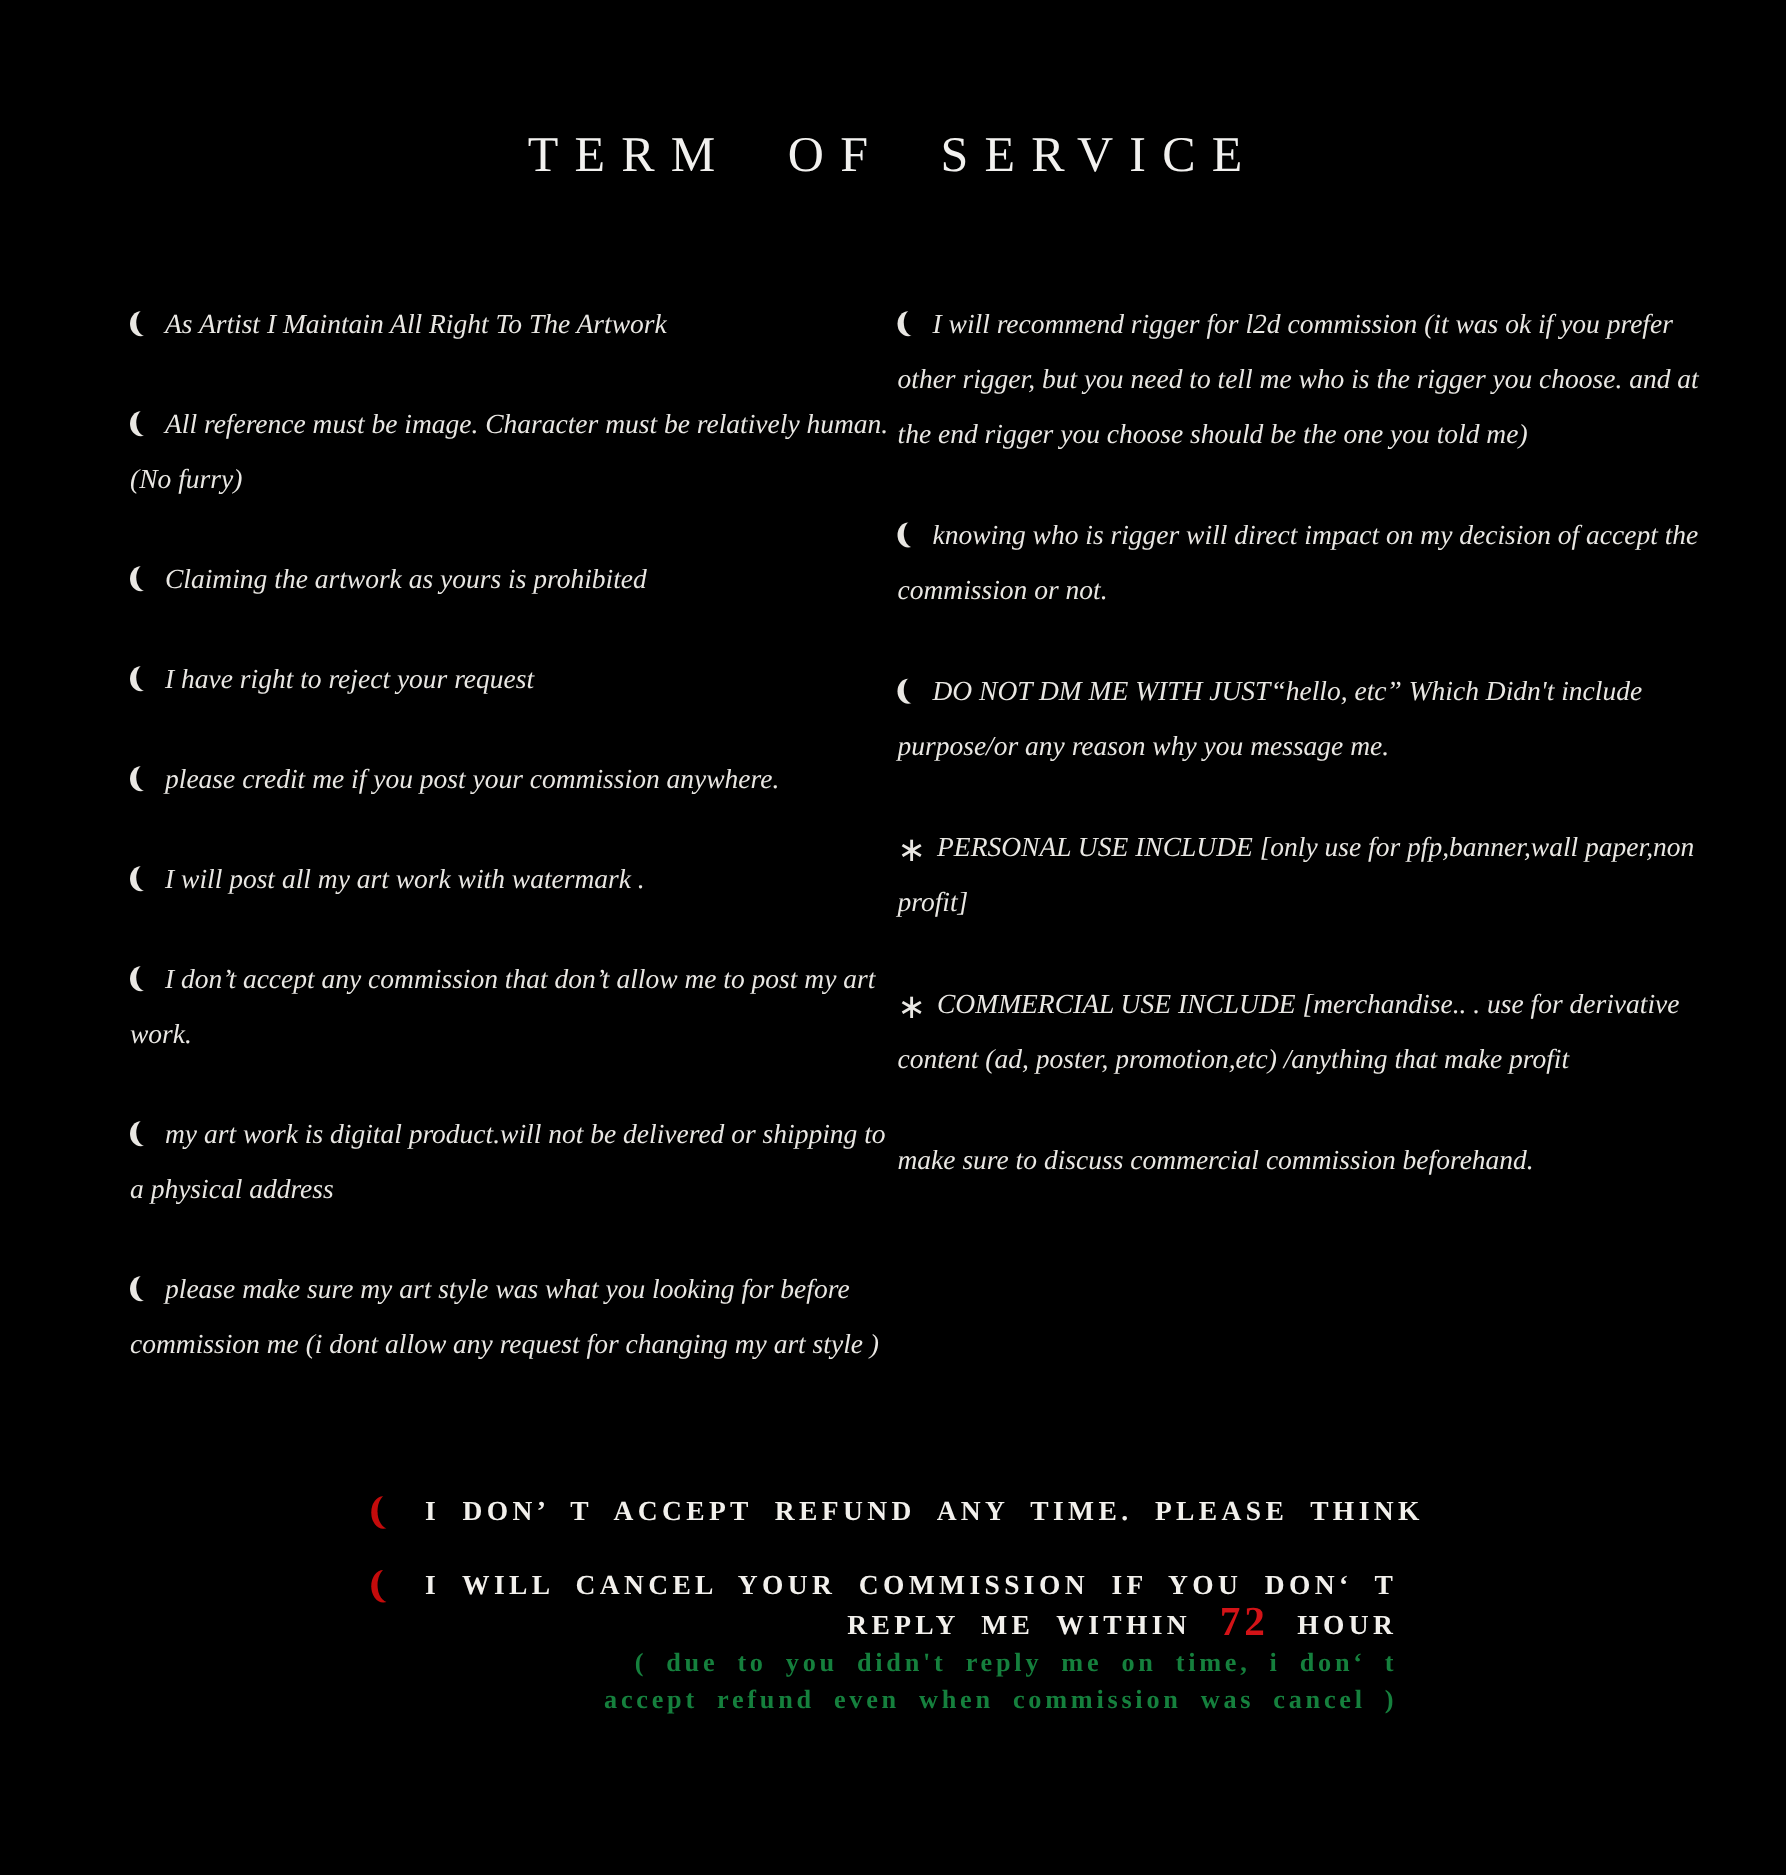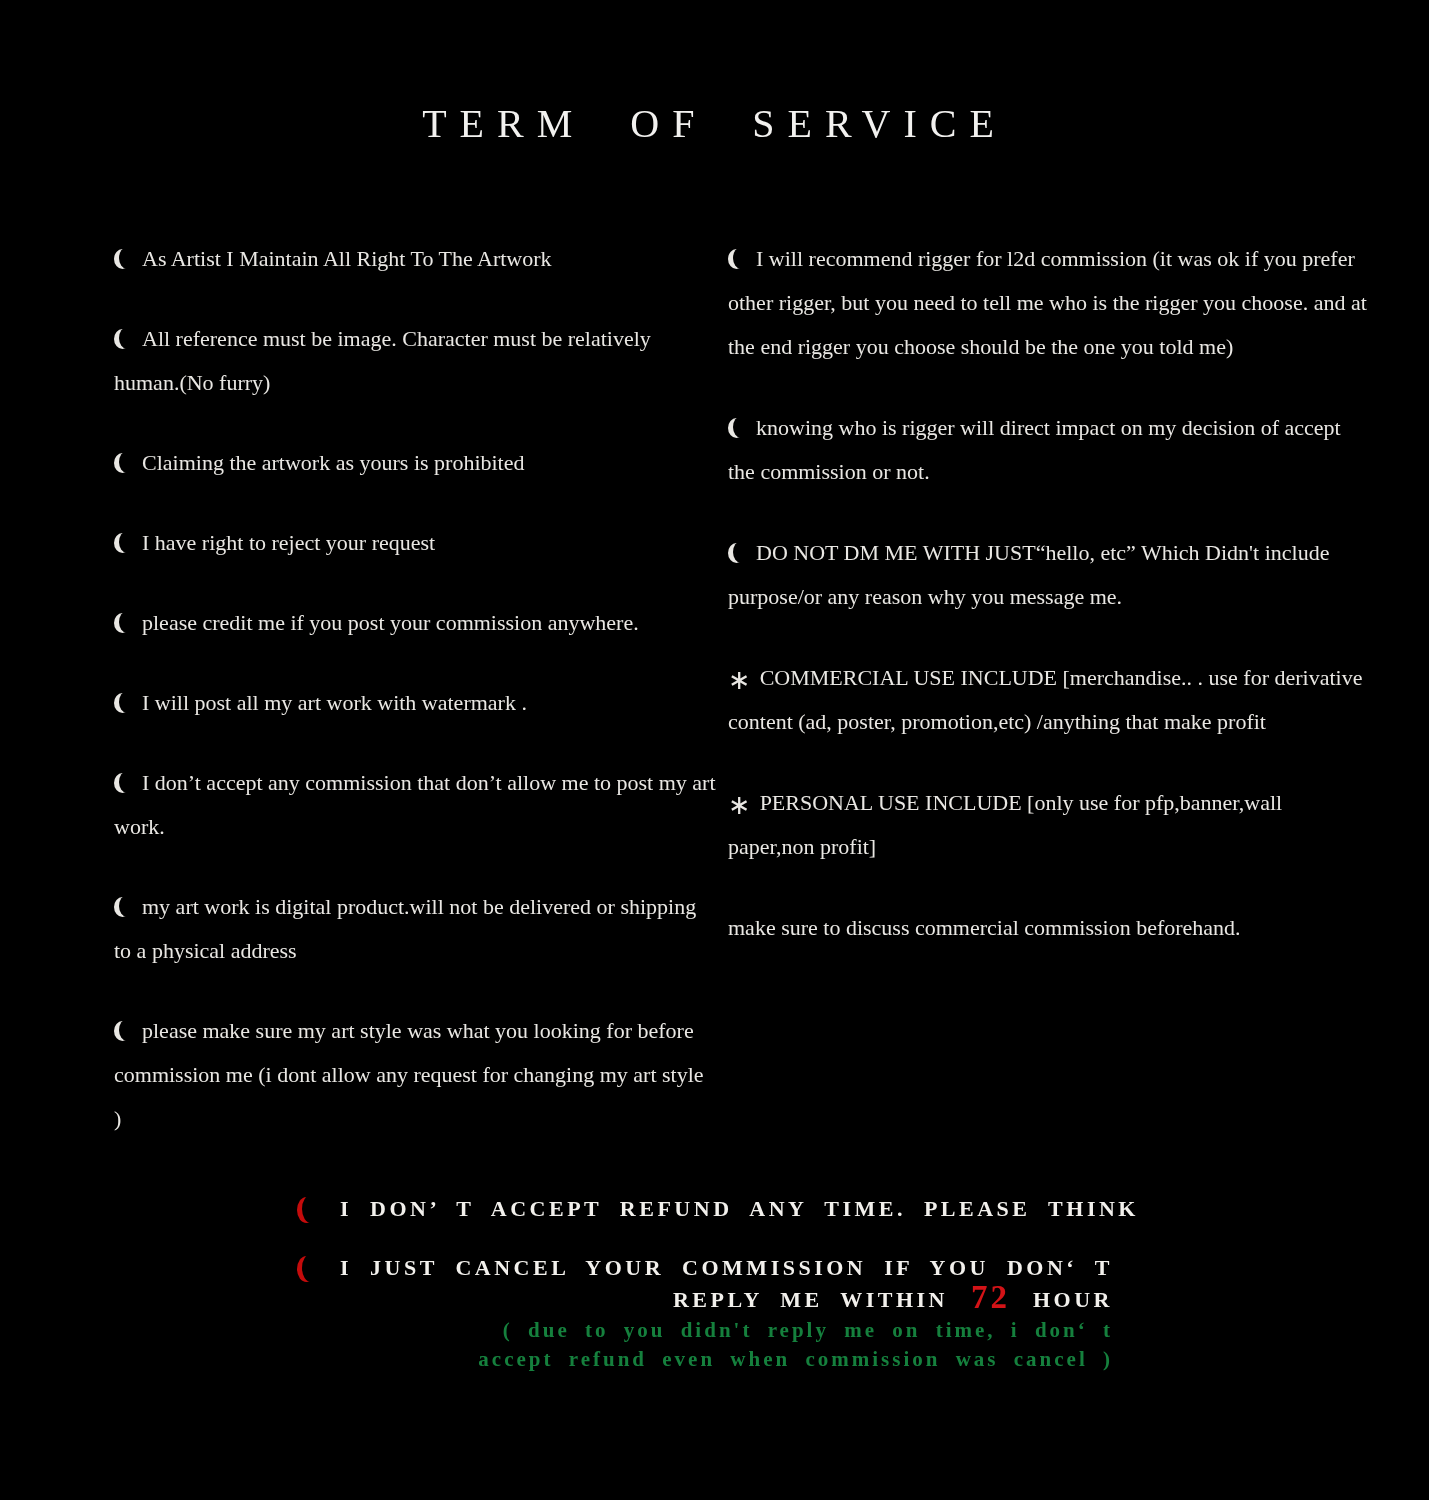"As Artist I Maintain All" .item { font-style: none -> italic; margin: 0 0 36px 10px -> 0 0 36px 0 }
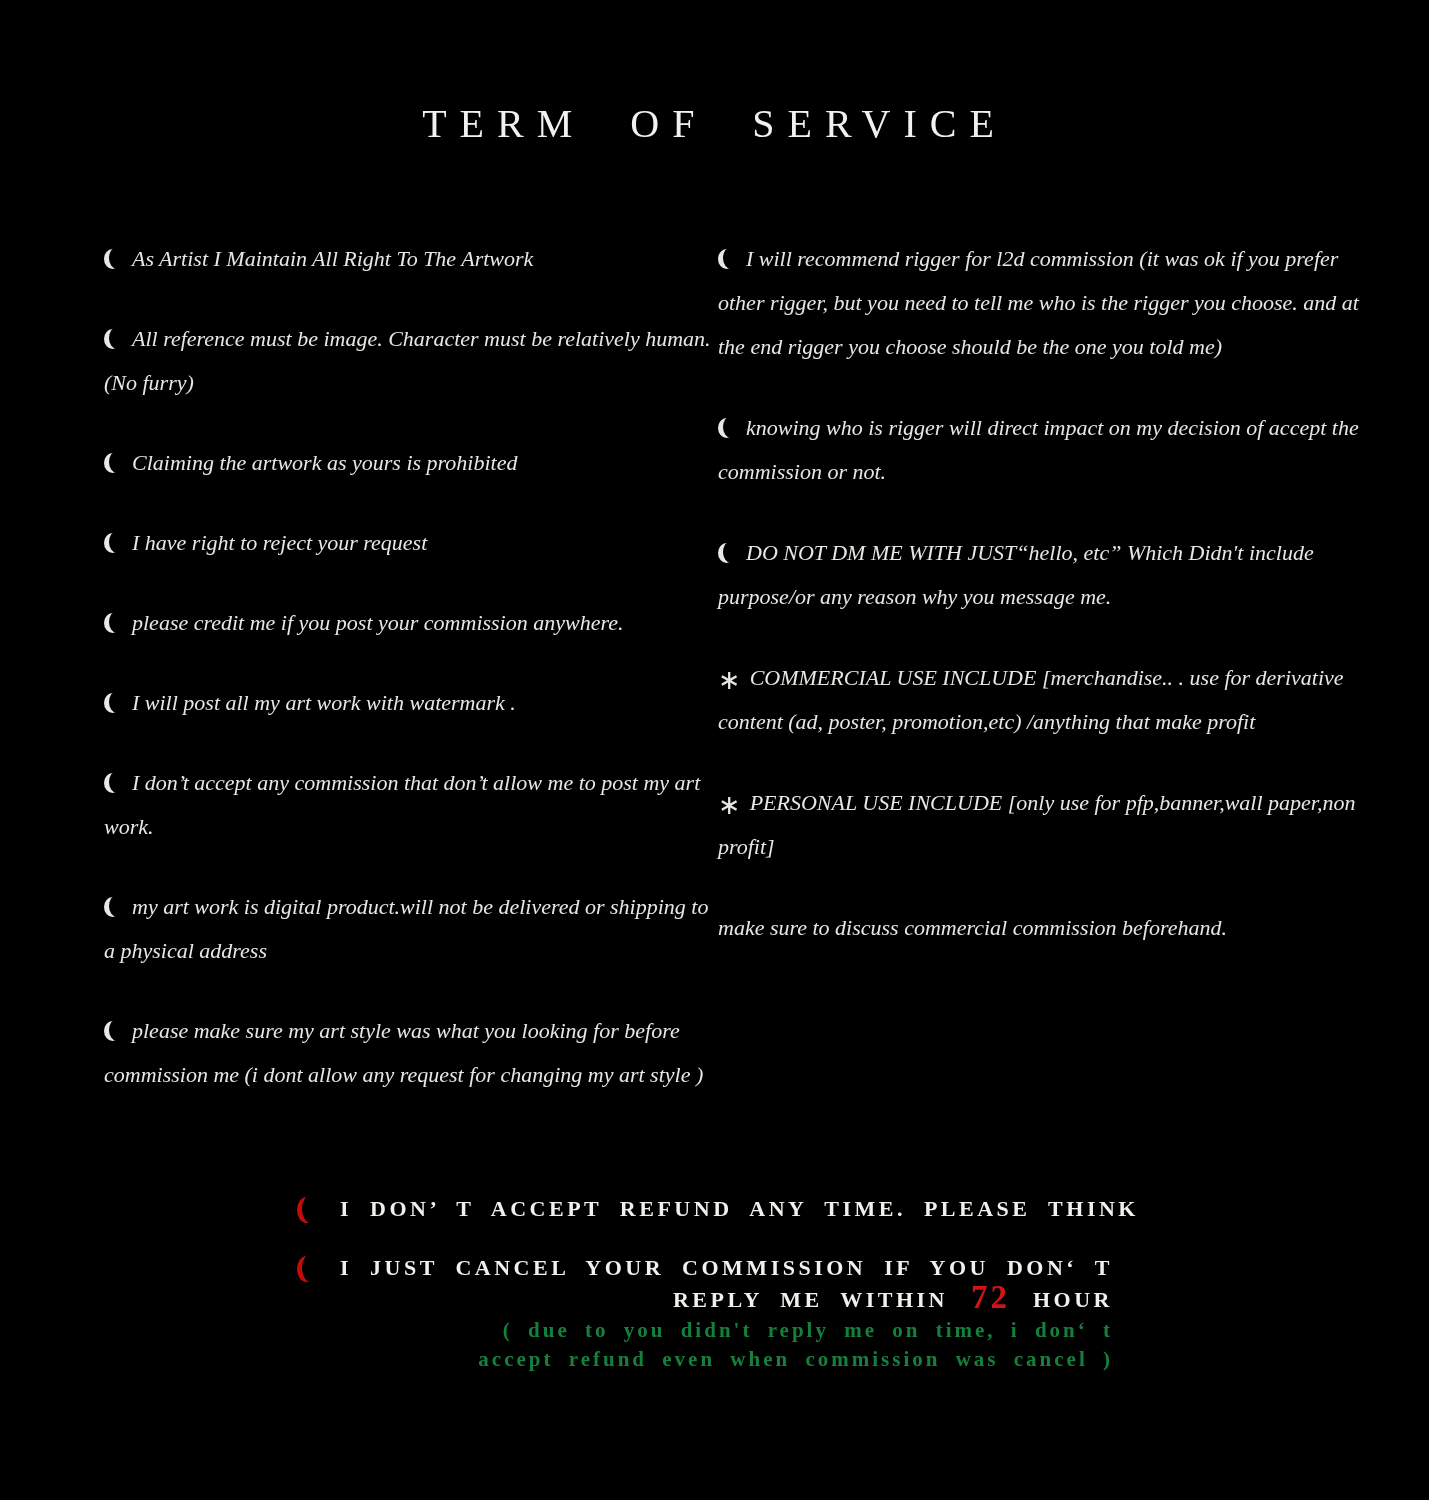"COMMERCIAL USE INCLUDE [merchandise.. ." p.item { order: before "PERSONAL USE INCLUDE [only use" -> after "PERSONAL USE INCLUDE [only use" }
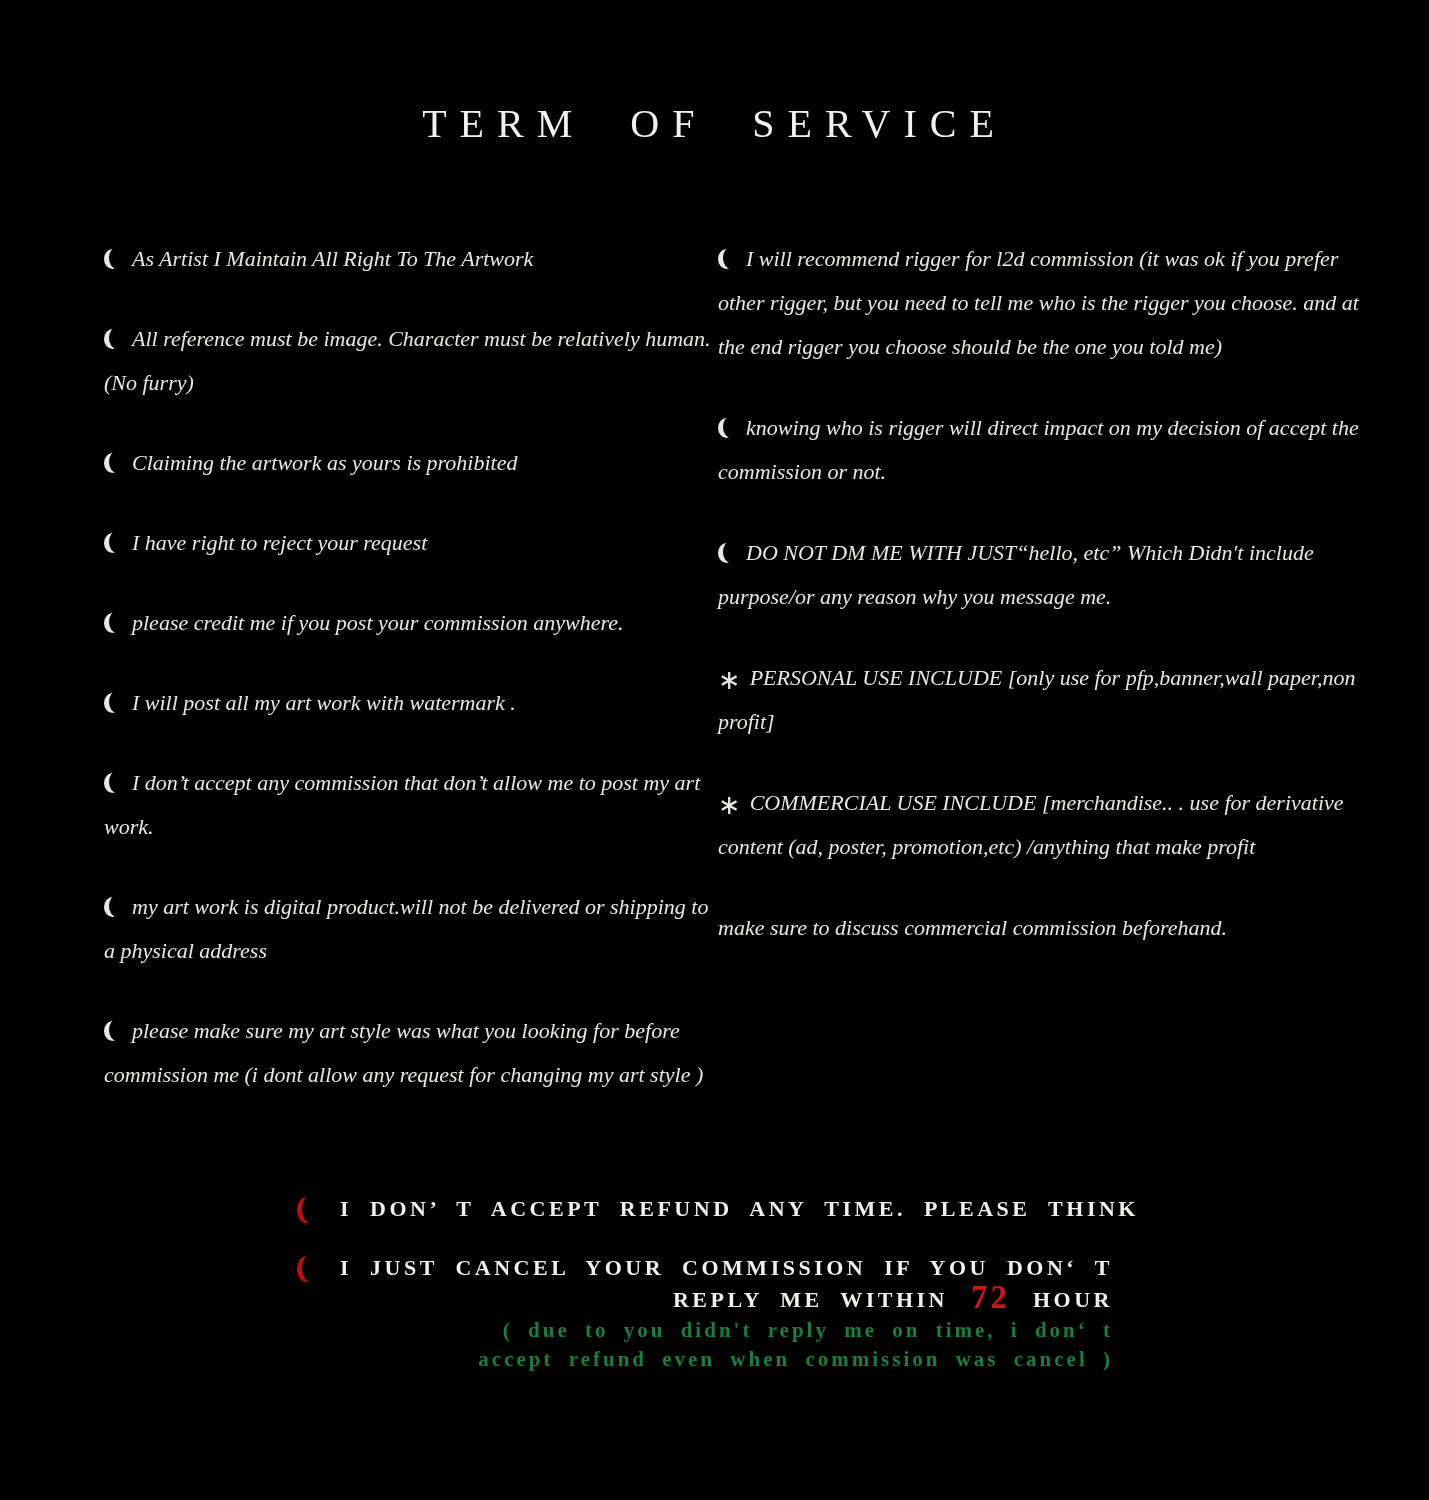"I JUST CANCEL YOUR COMMISSION" div.note-line { text: JUST -> WILL }
